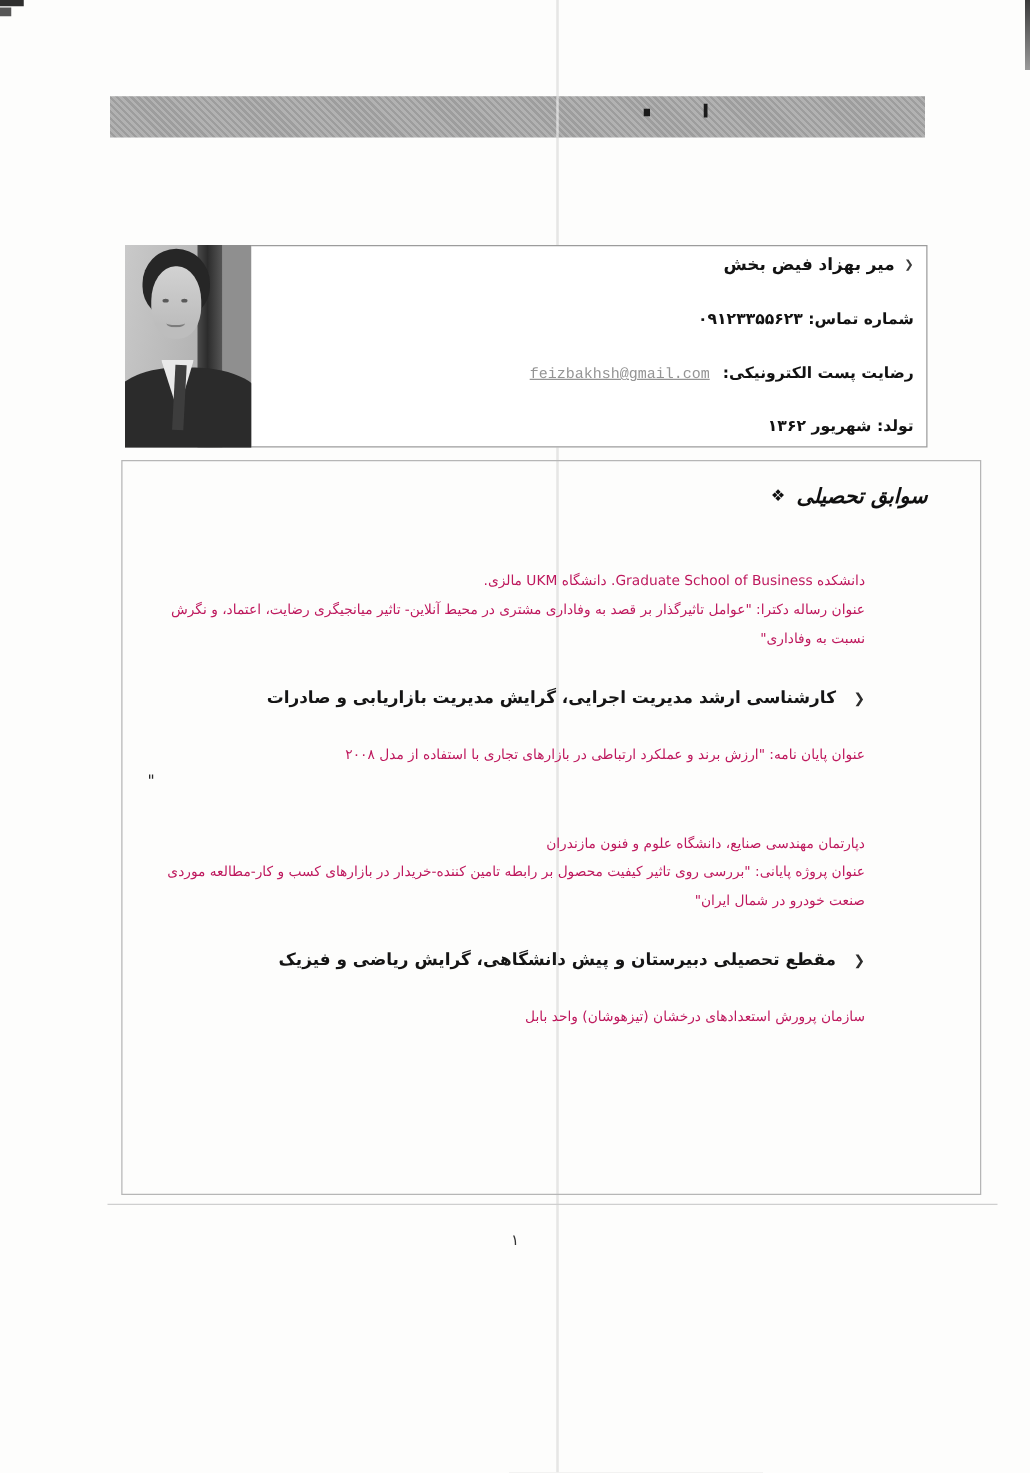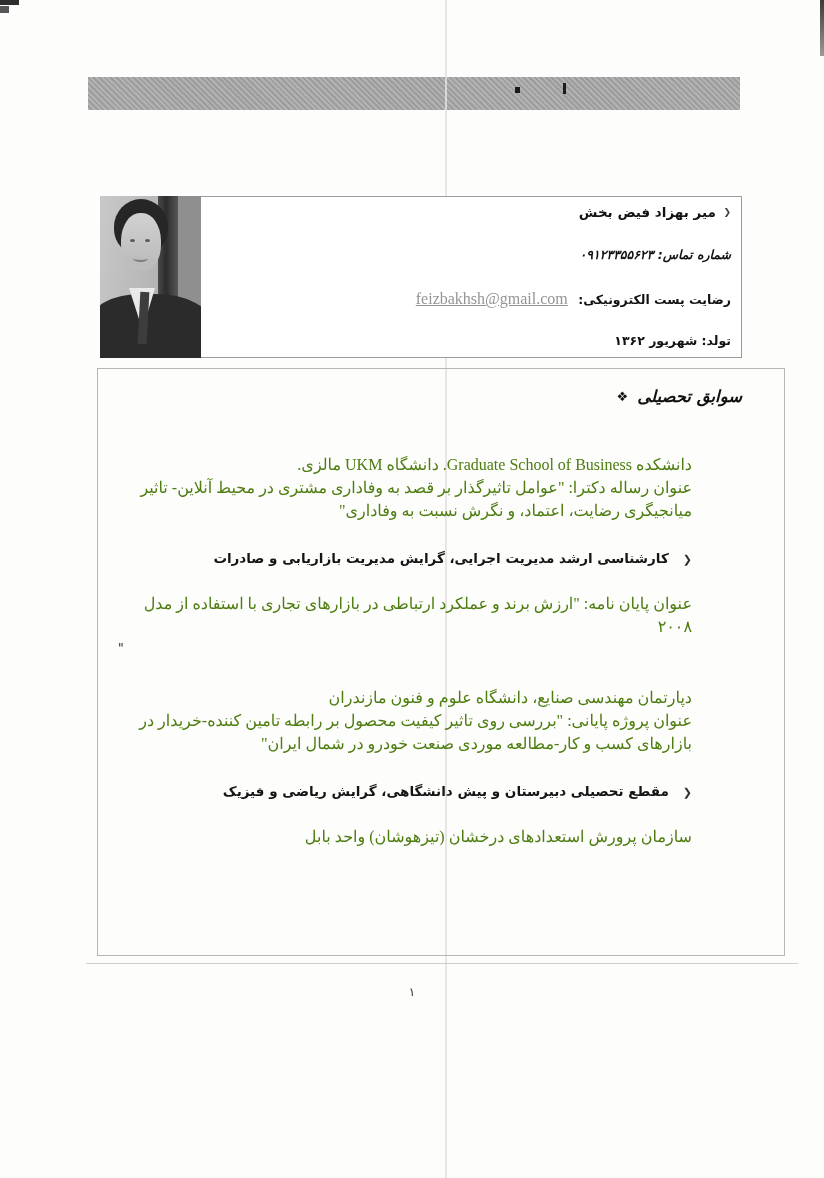"شماره تماس: ۰۹۱۲۳۳۵۵۶۲۳" .row-phone { font-style: italic -> none }
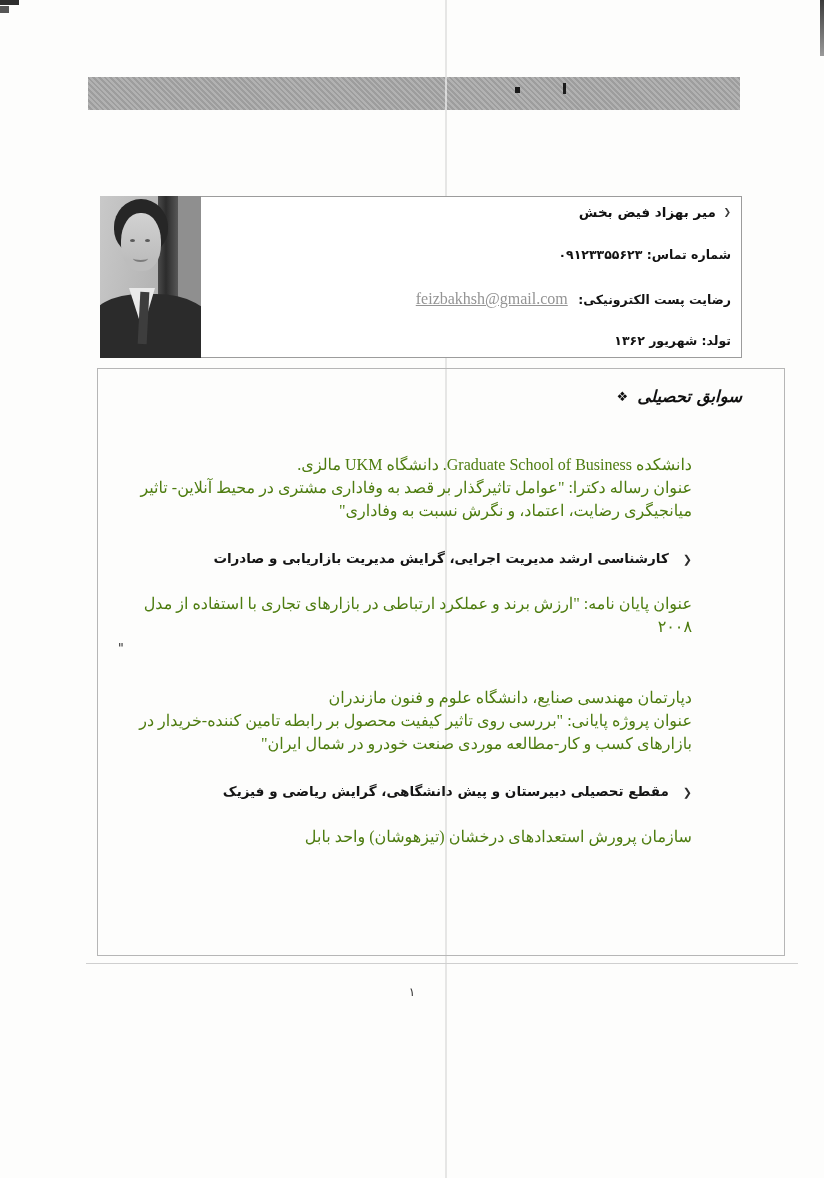"feizbakhsh@gmail.com" .email-link { font-family: Liberation Serif, serif -> Liberation Mono, monospace; font-size: 16px -> 12px }
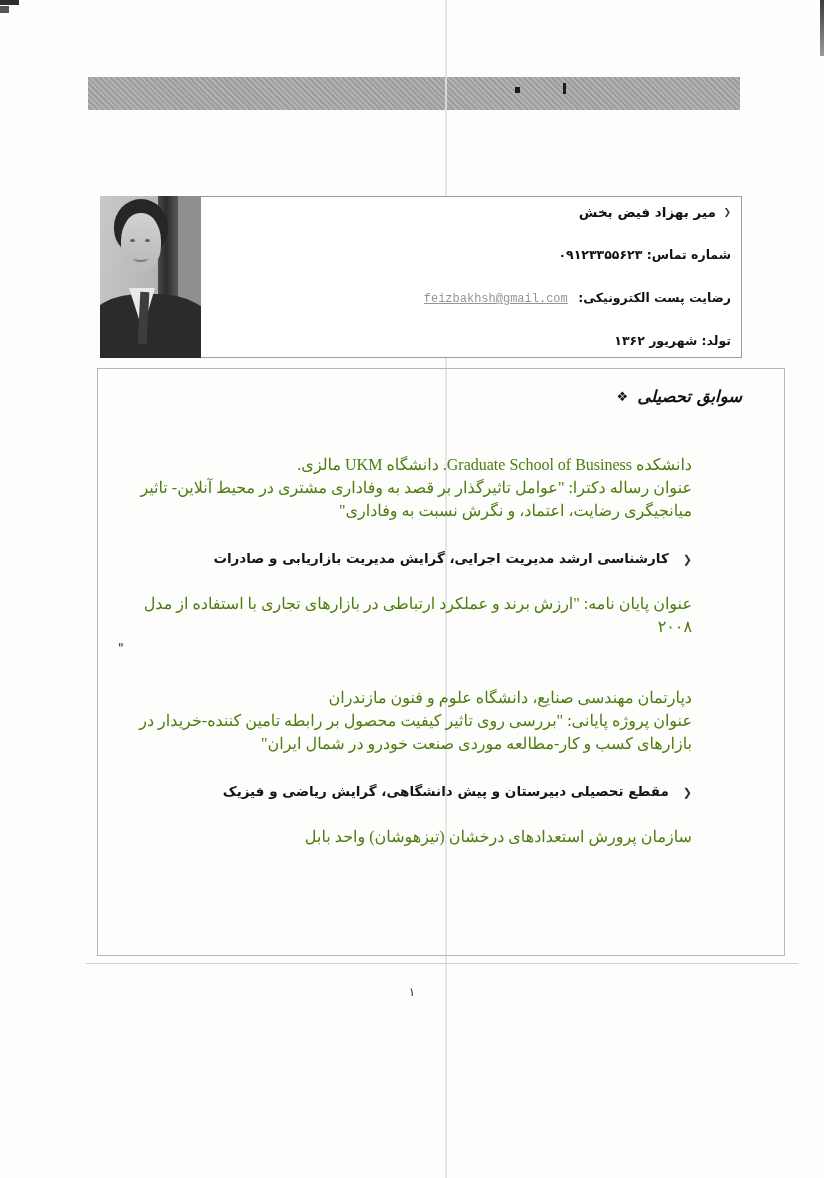"دانشکده Graduate School of Business." .edu-line { color: #4d7c0f -> #be185d; font-family: Liberation Serif, serif -> none; font-size: 16px -> 11px }
